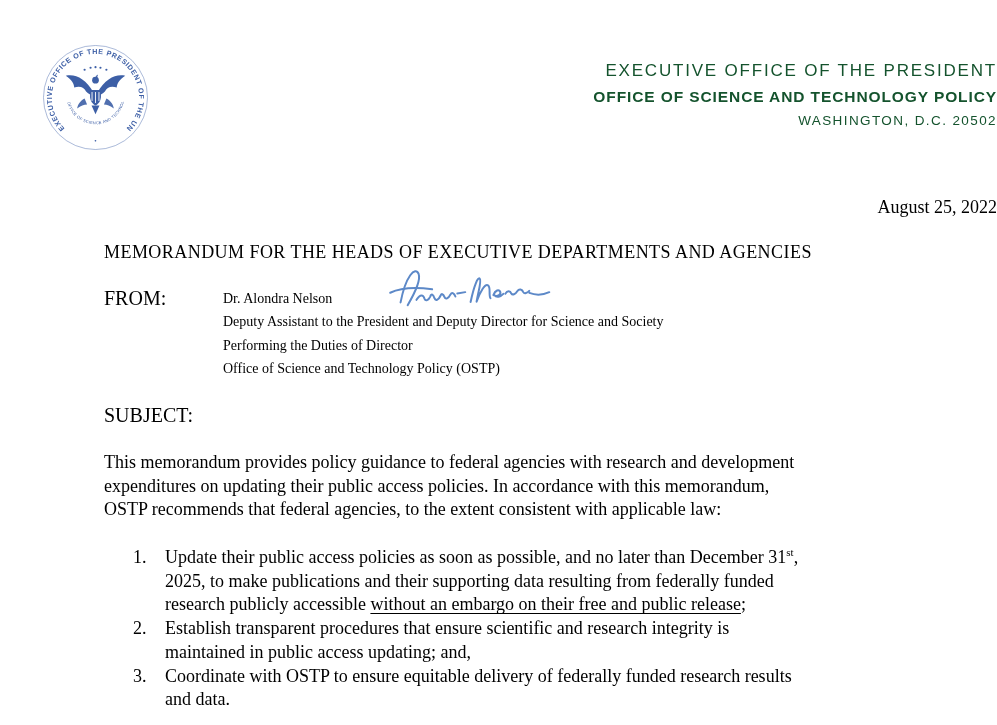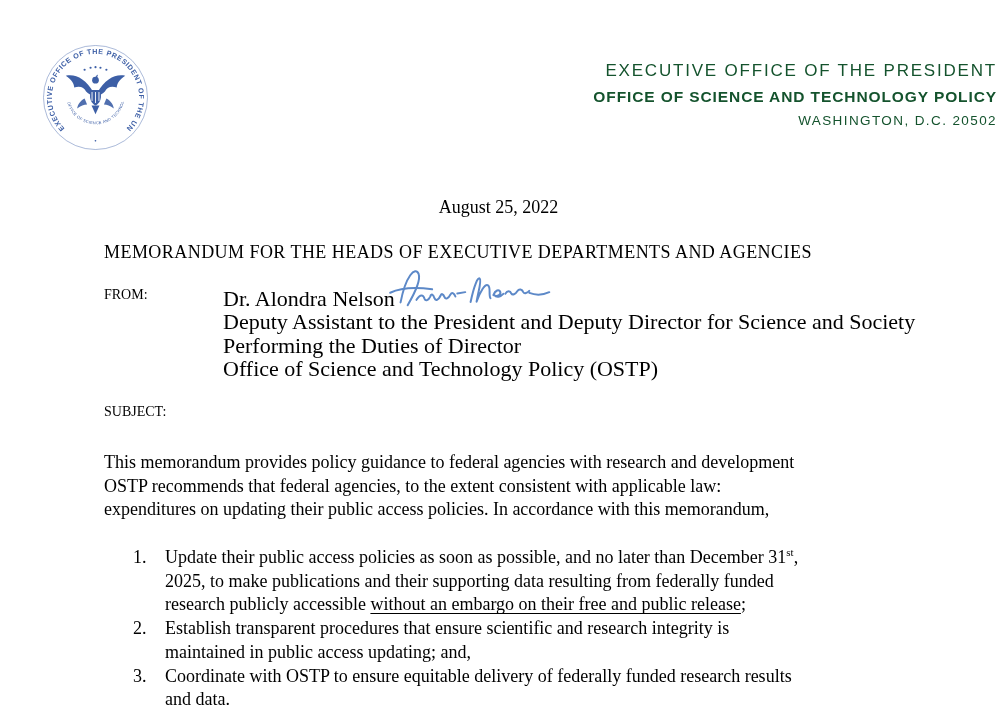"August 25, 2022" .date { text-align: center -> right }
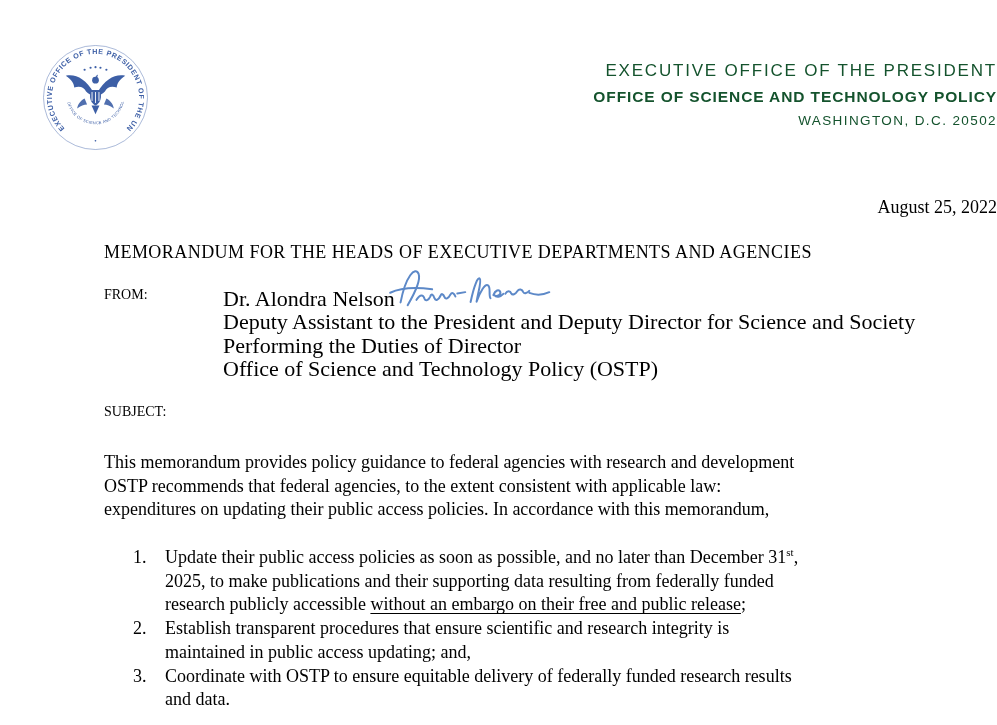"FROM:" .from-label, .subject-label { font-size: 14px -> 20px }
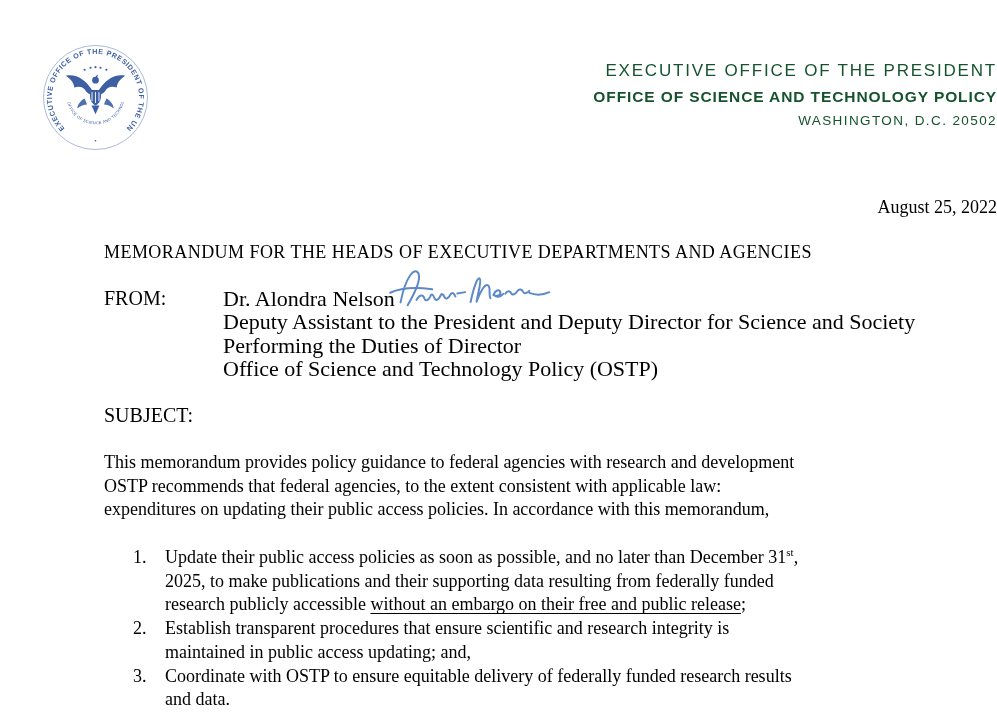"Dr. Alondra Nelson" .from-lines { font-size: 22px -> 14px }
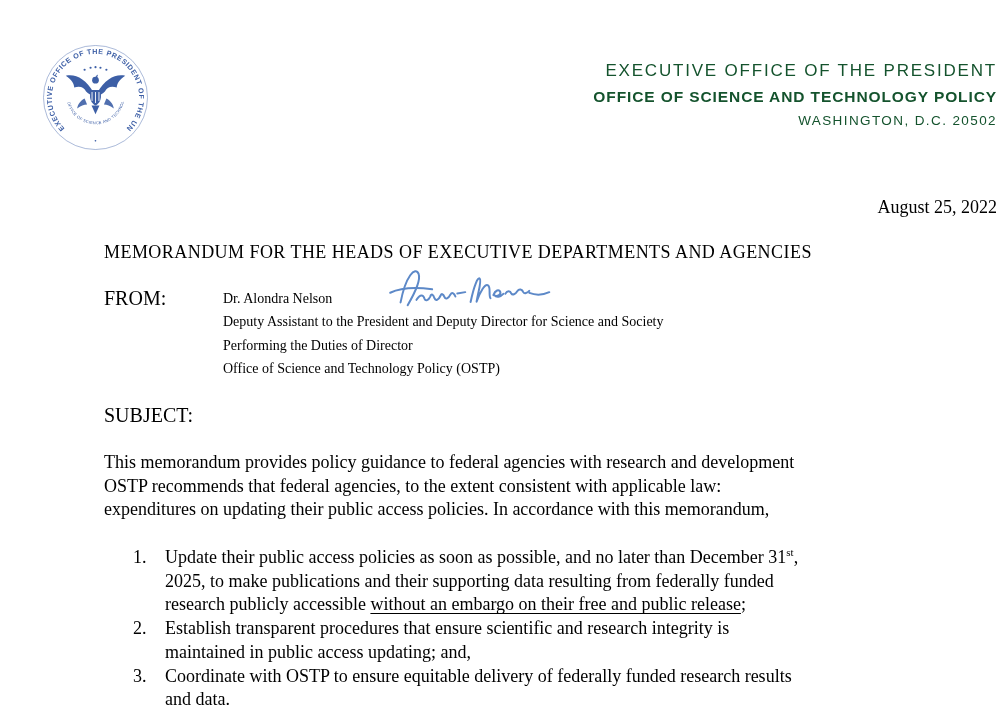"OSTP recommends that federal agencies," div { order: before "expenditures on updating their public" -> after "expenditures on updating their public" }
